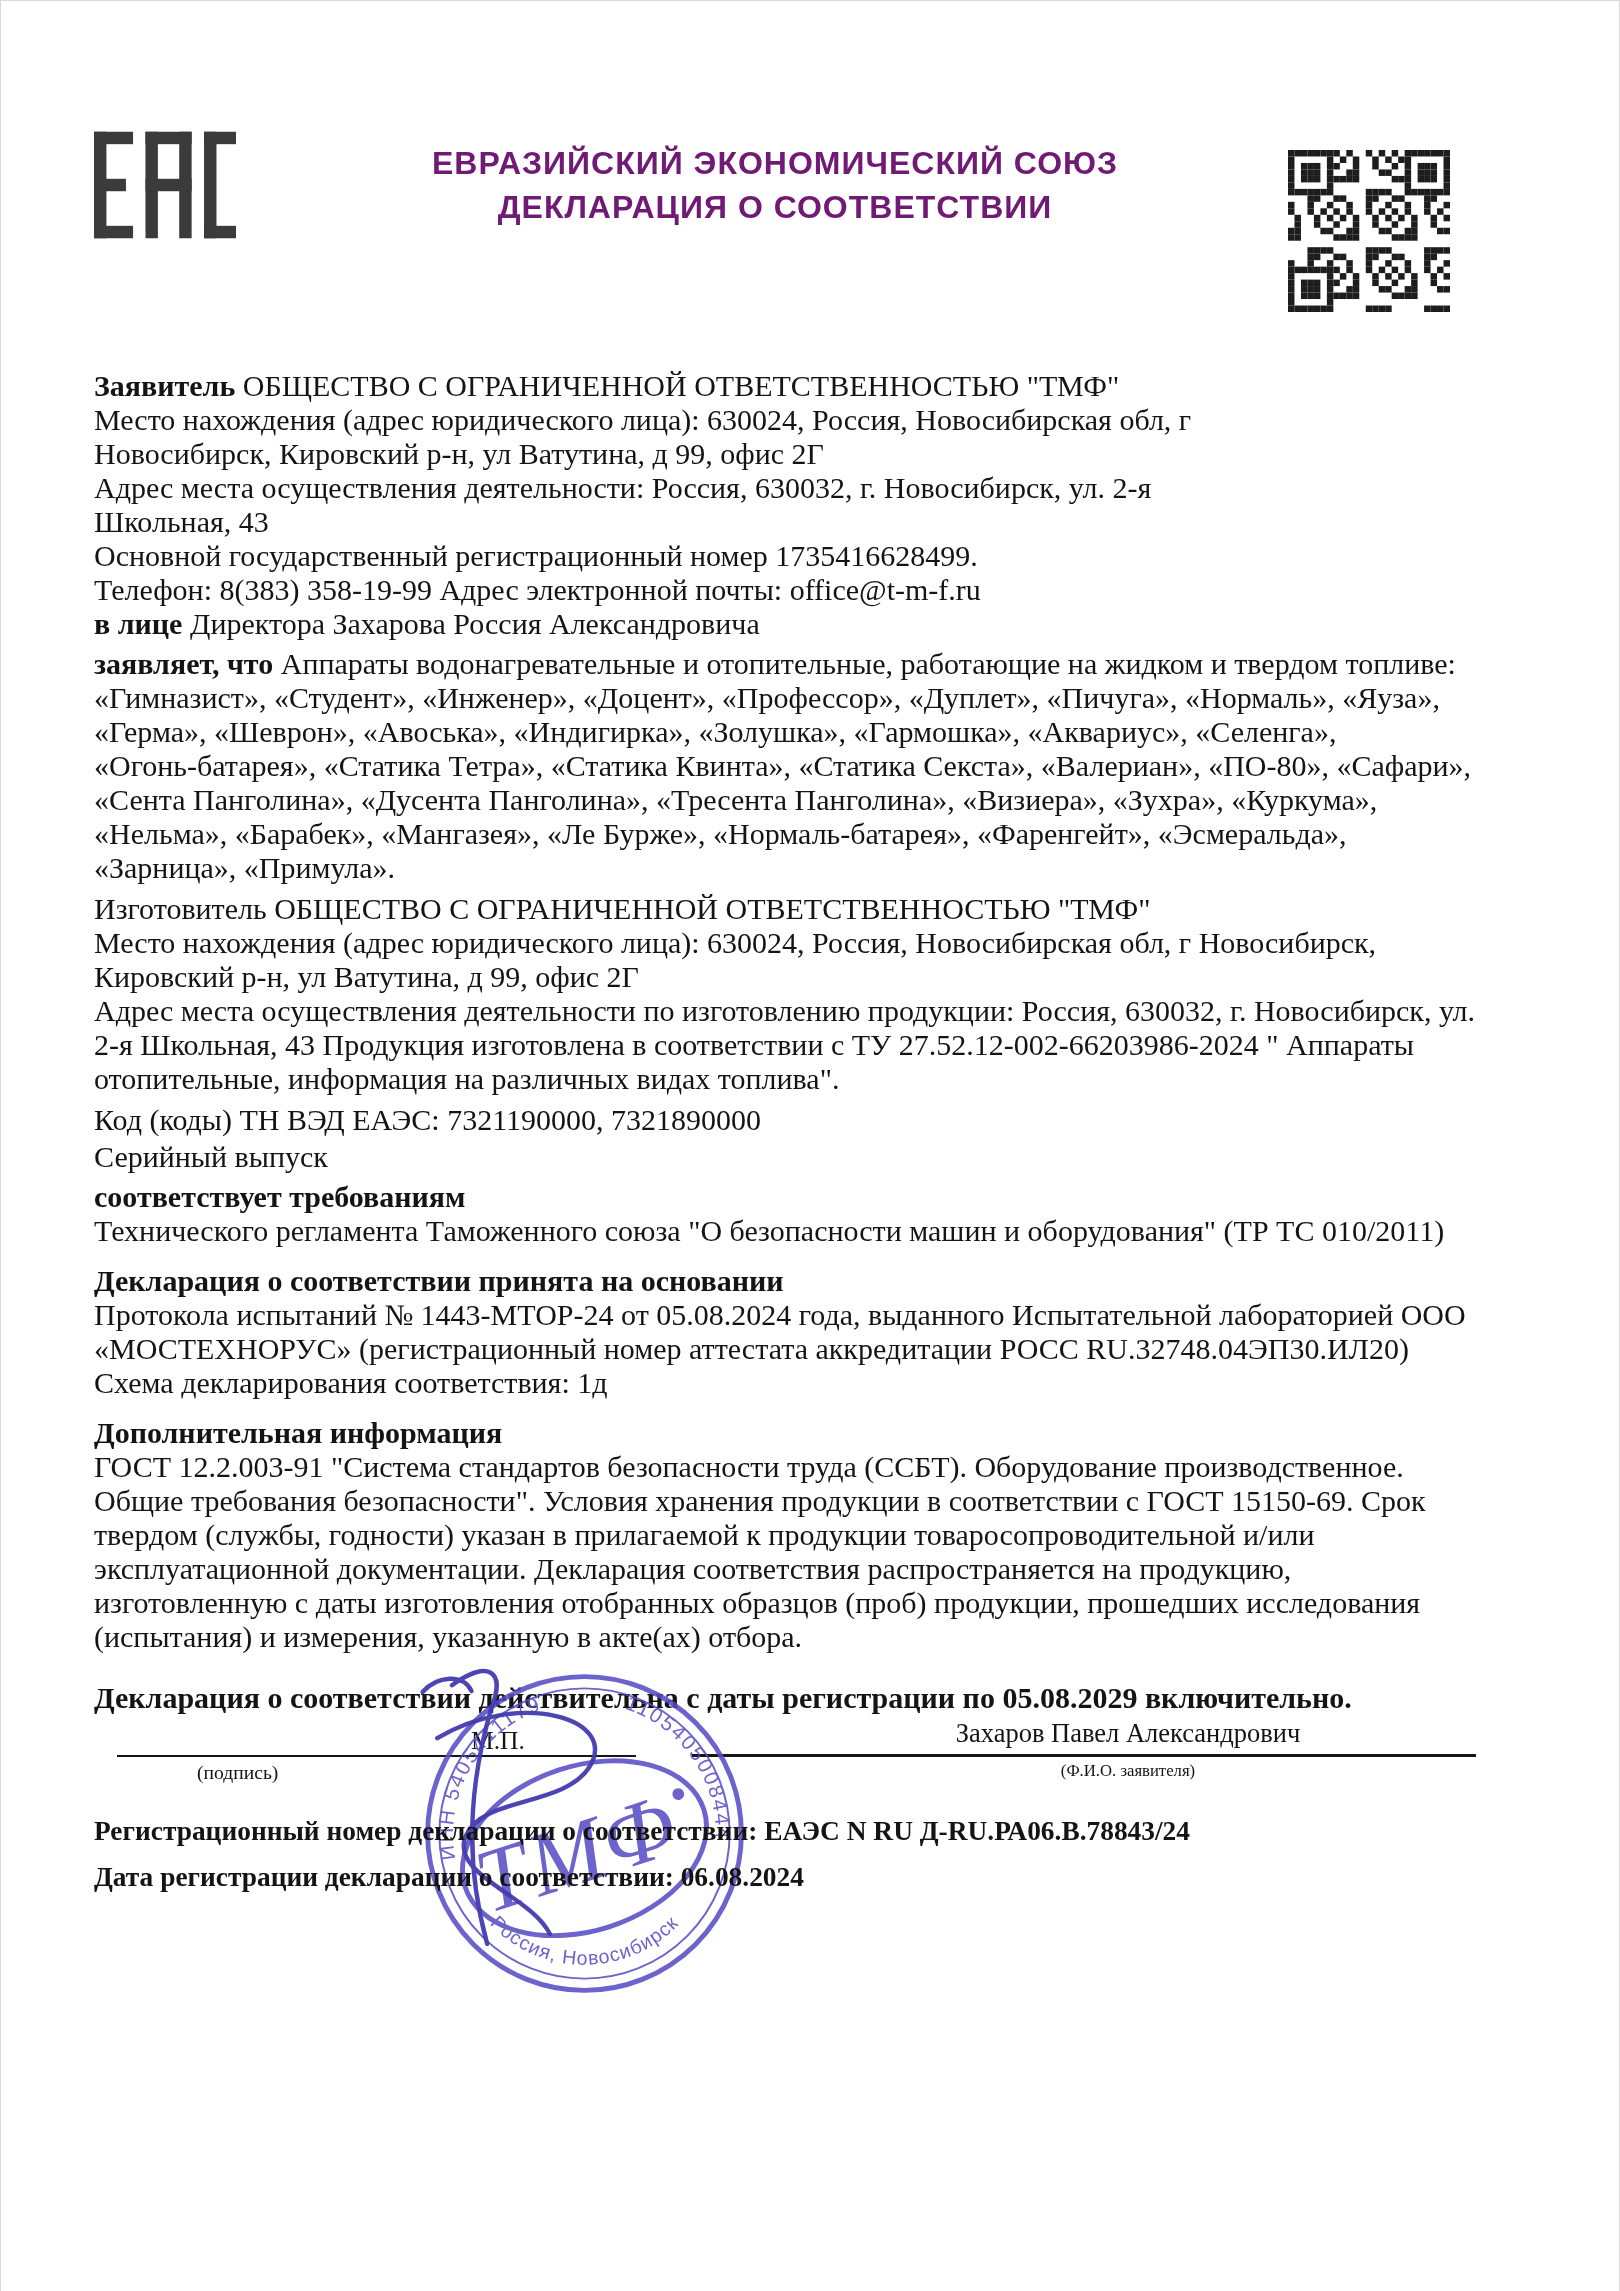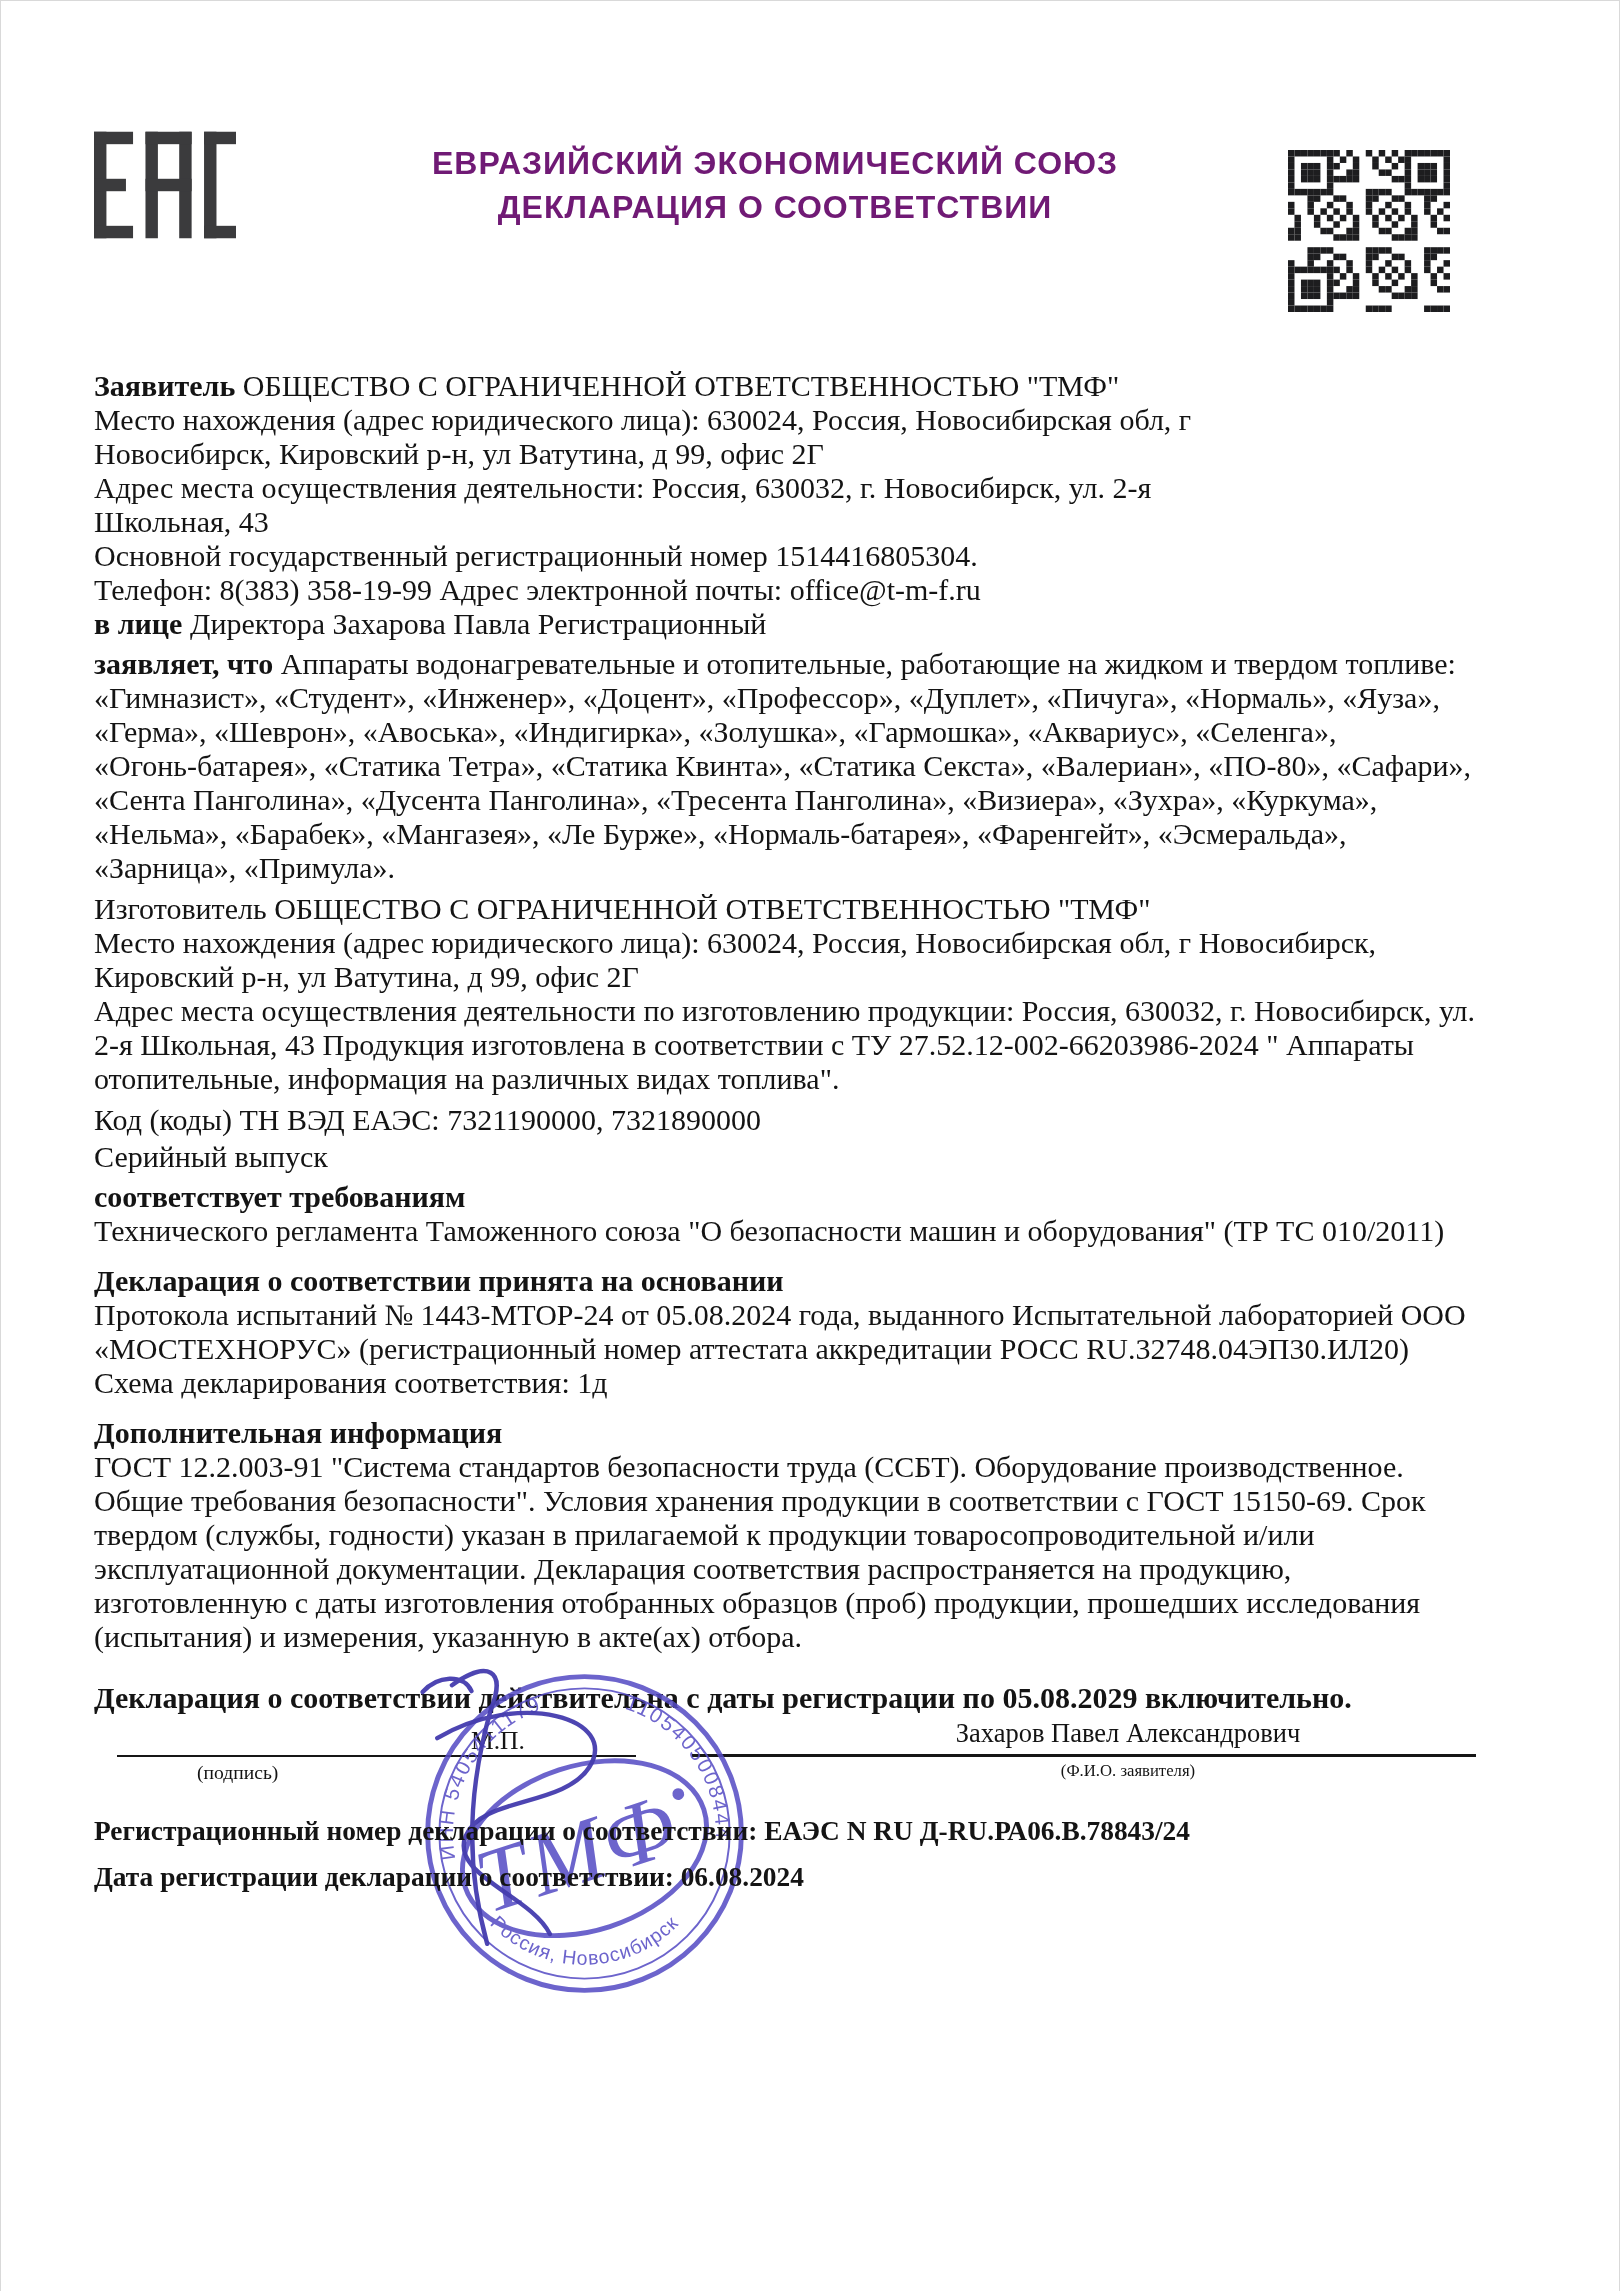"Основной государственный регистрационный" div.line { text: 1514416805304 -> 1735416628499 }
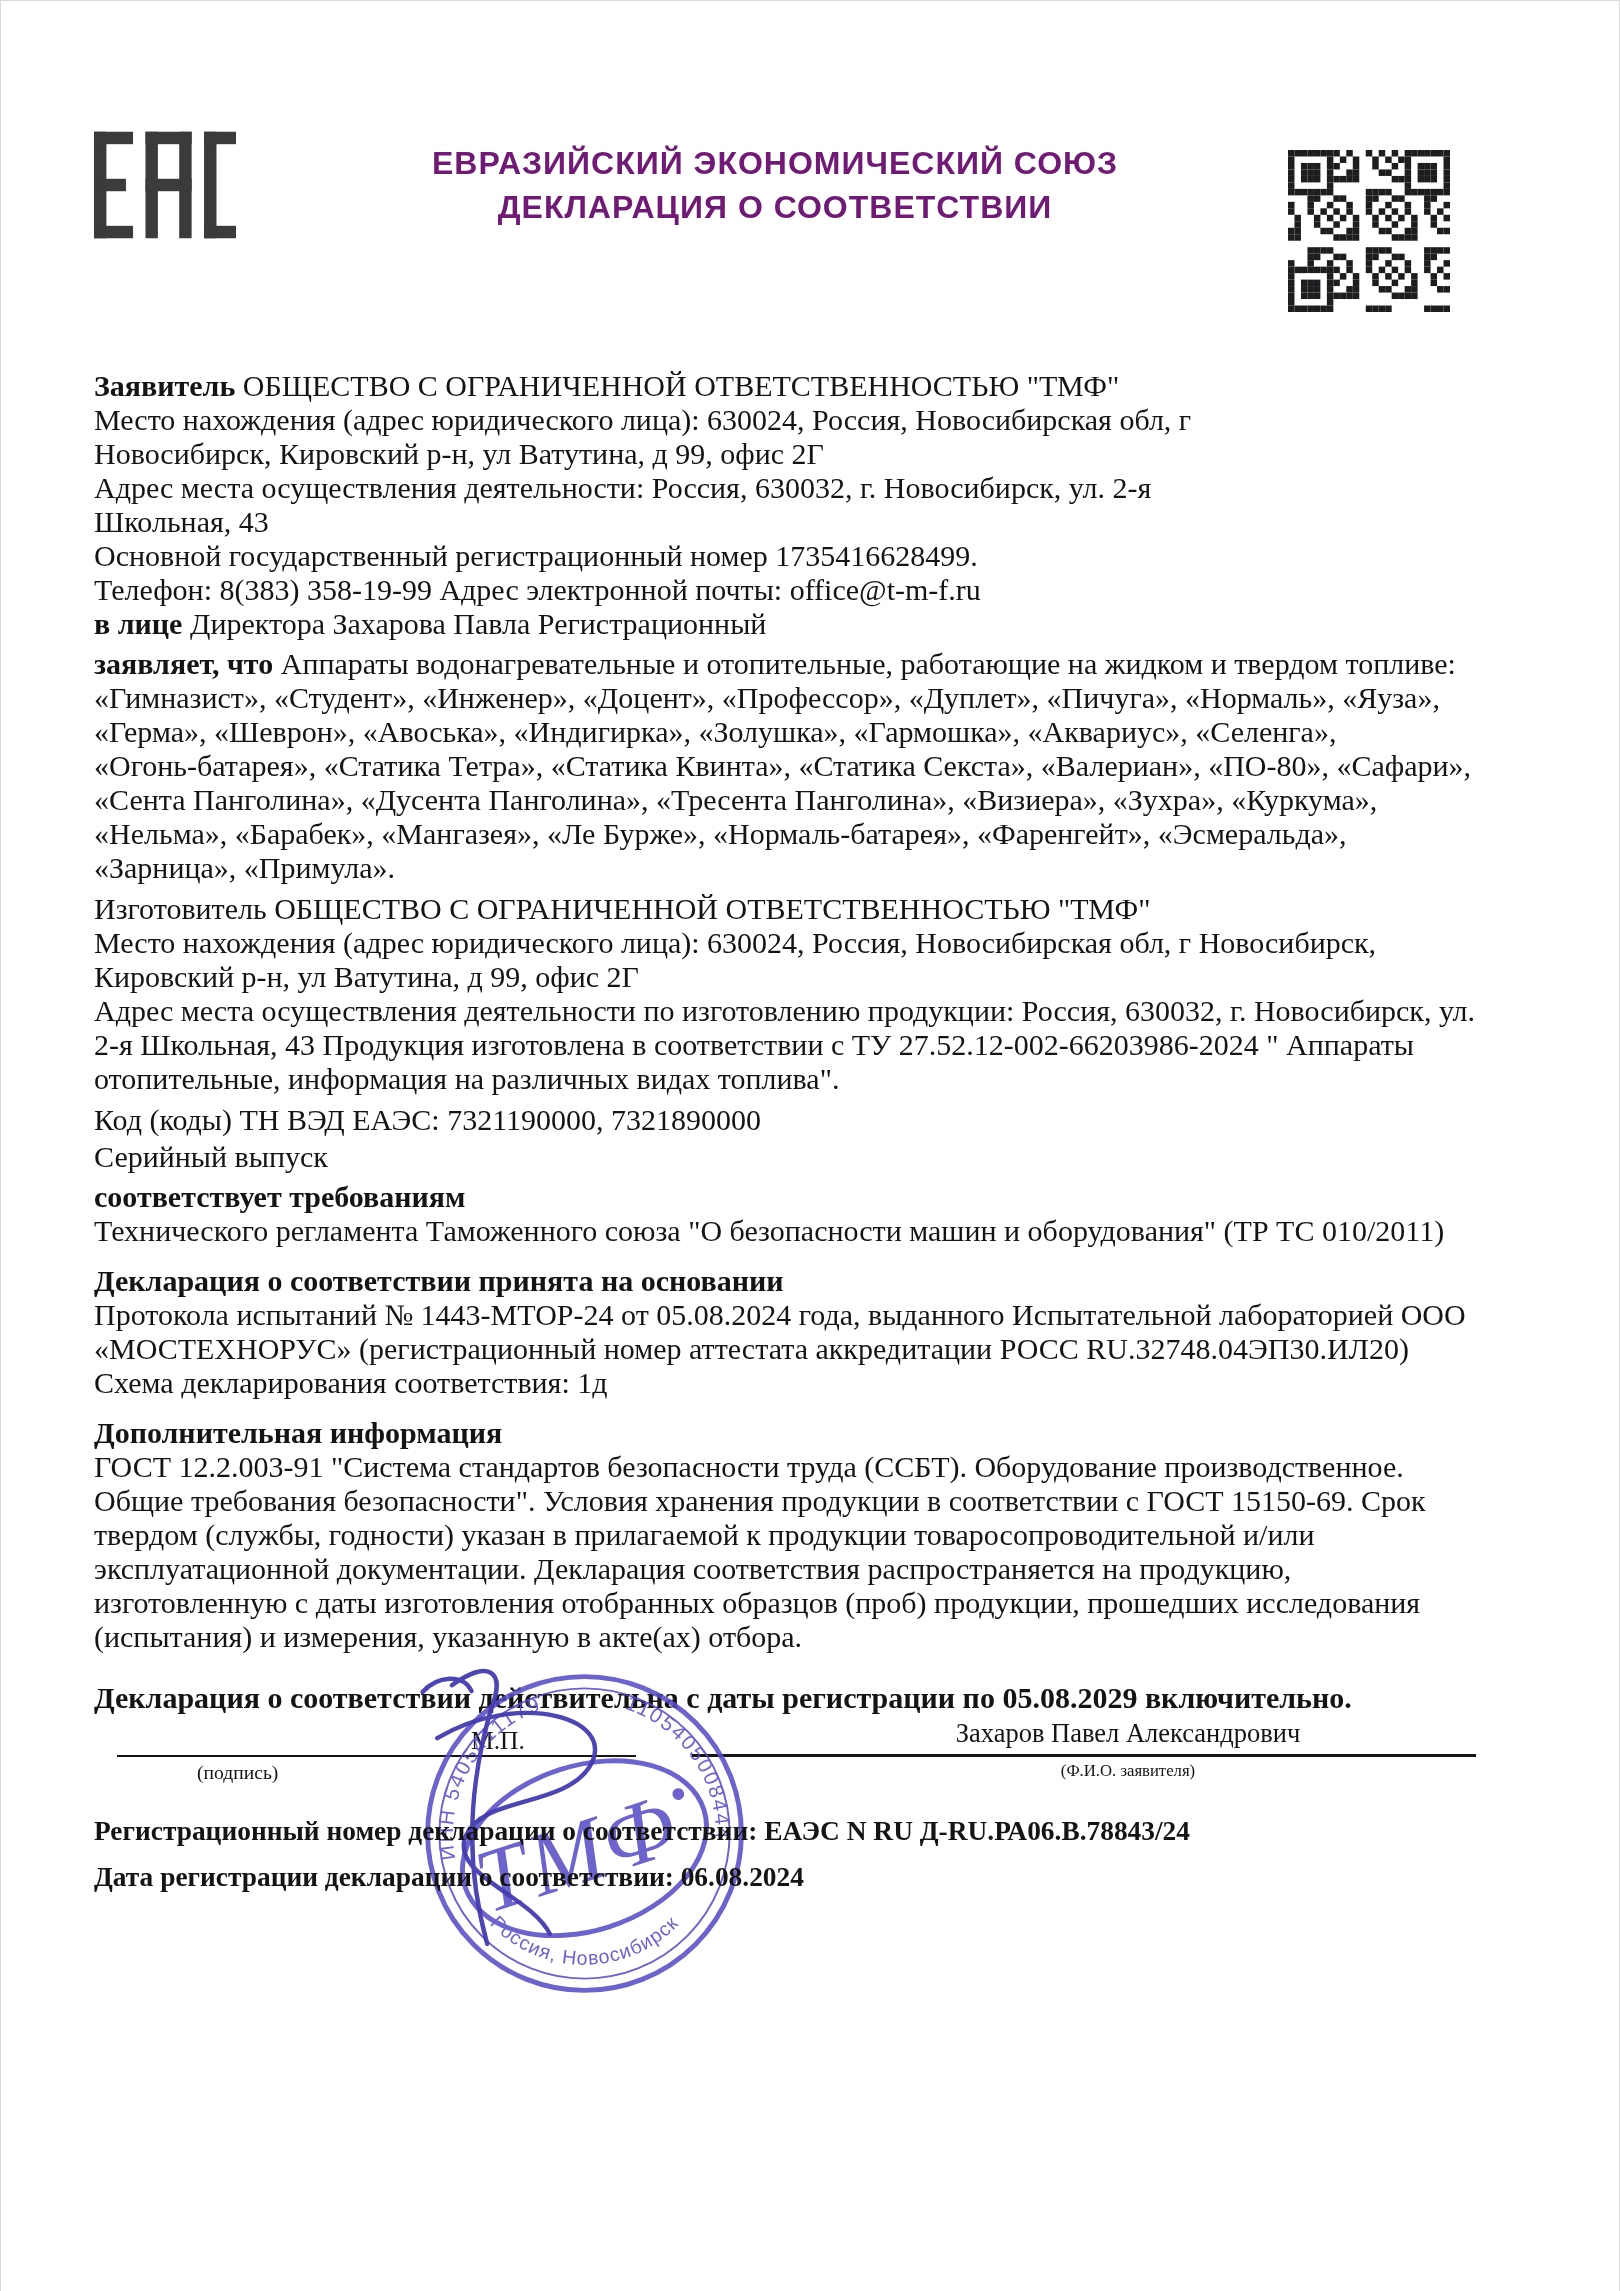"Директора Захарова Павла Регистрационный" span { text: Павла Регистрационный -> Россия Александровича }
